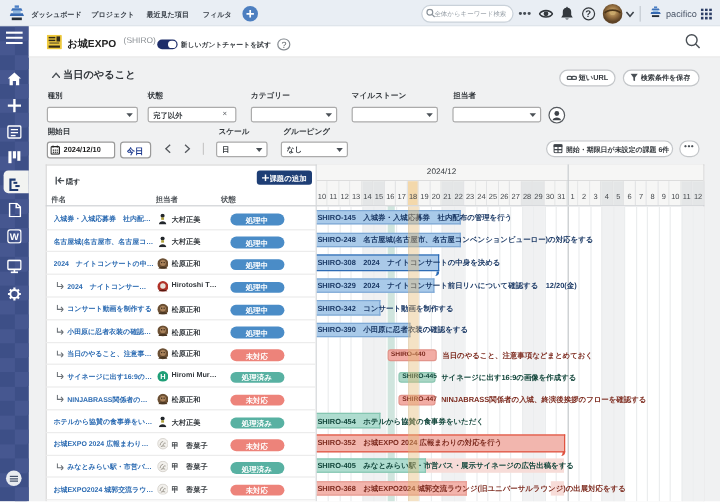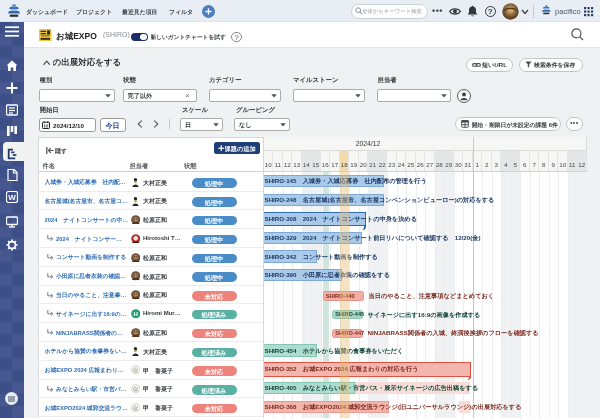"の出展対応をする" div.a { text: の出展対応をする -> 当日のやること }
